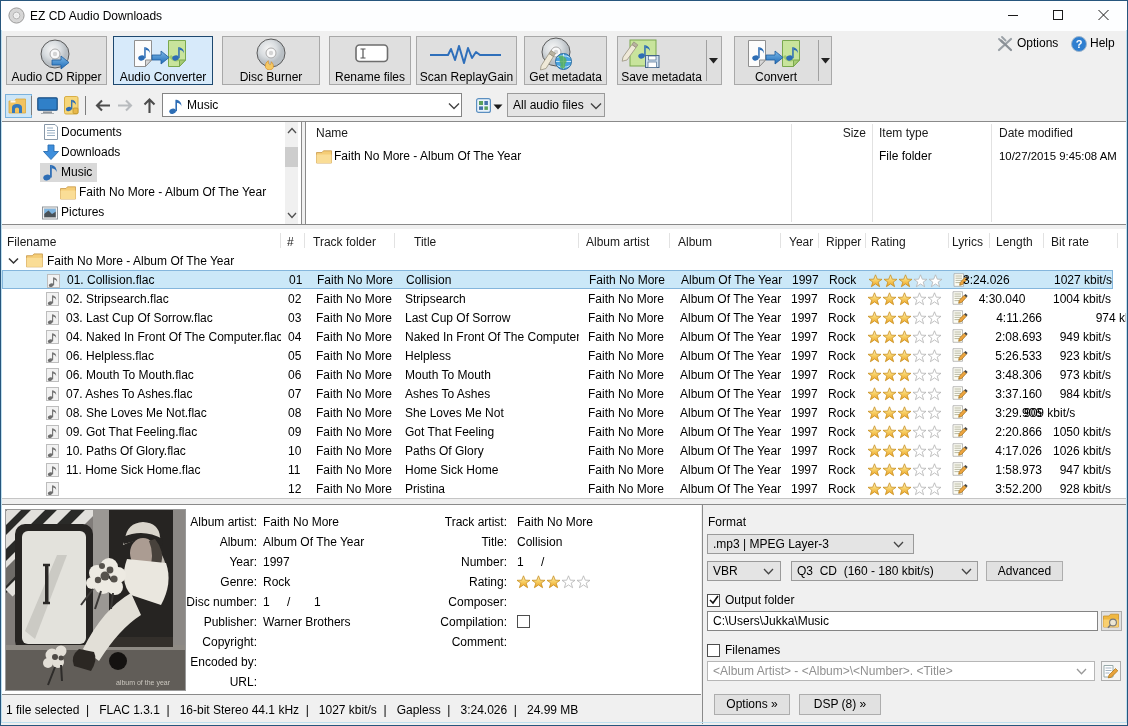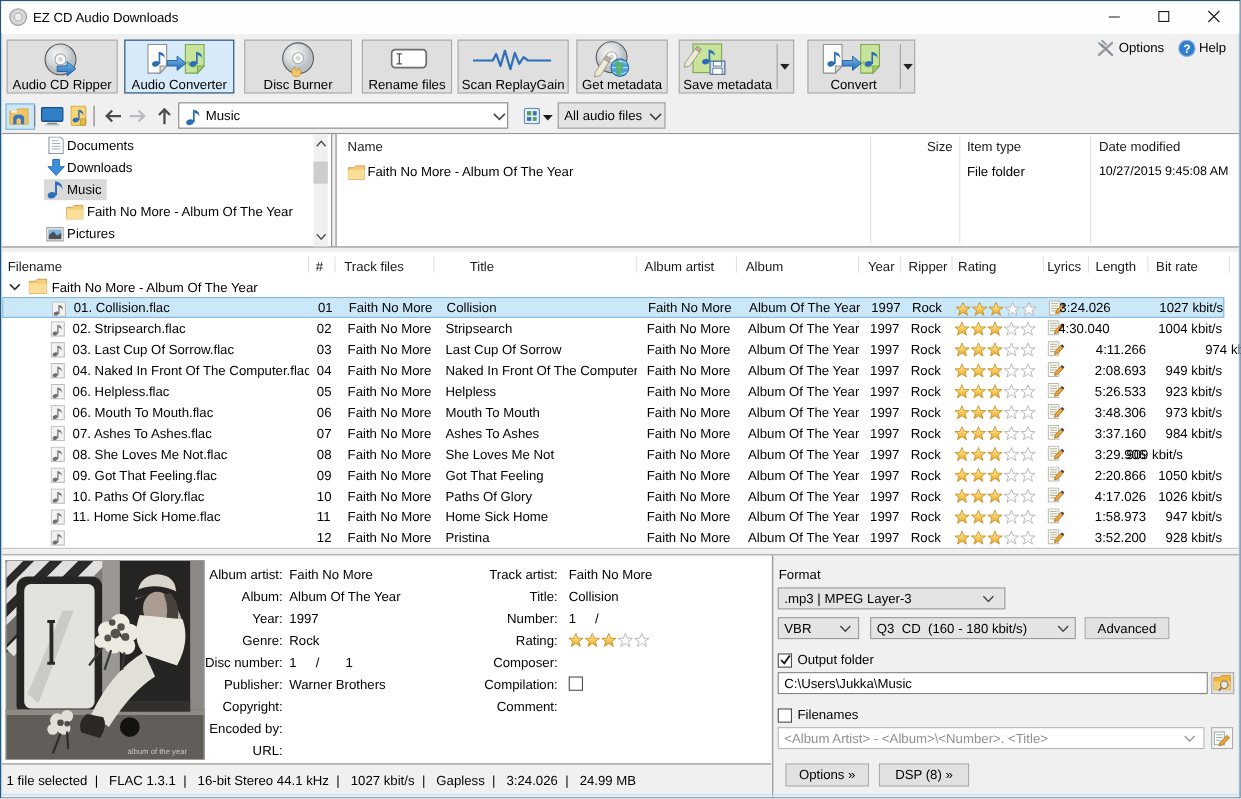"Track files" div.a { text: files -> folder }
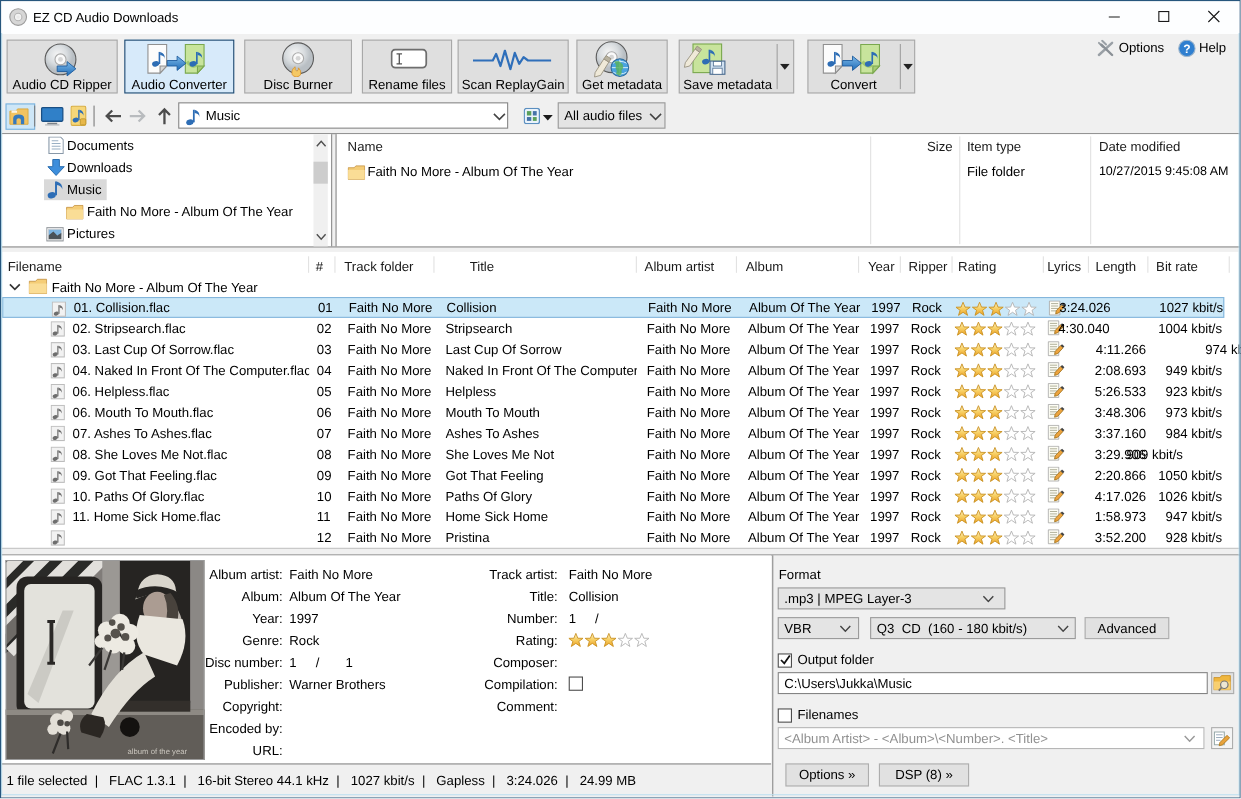"Title" div.a { left: 427px -> 414px }
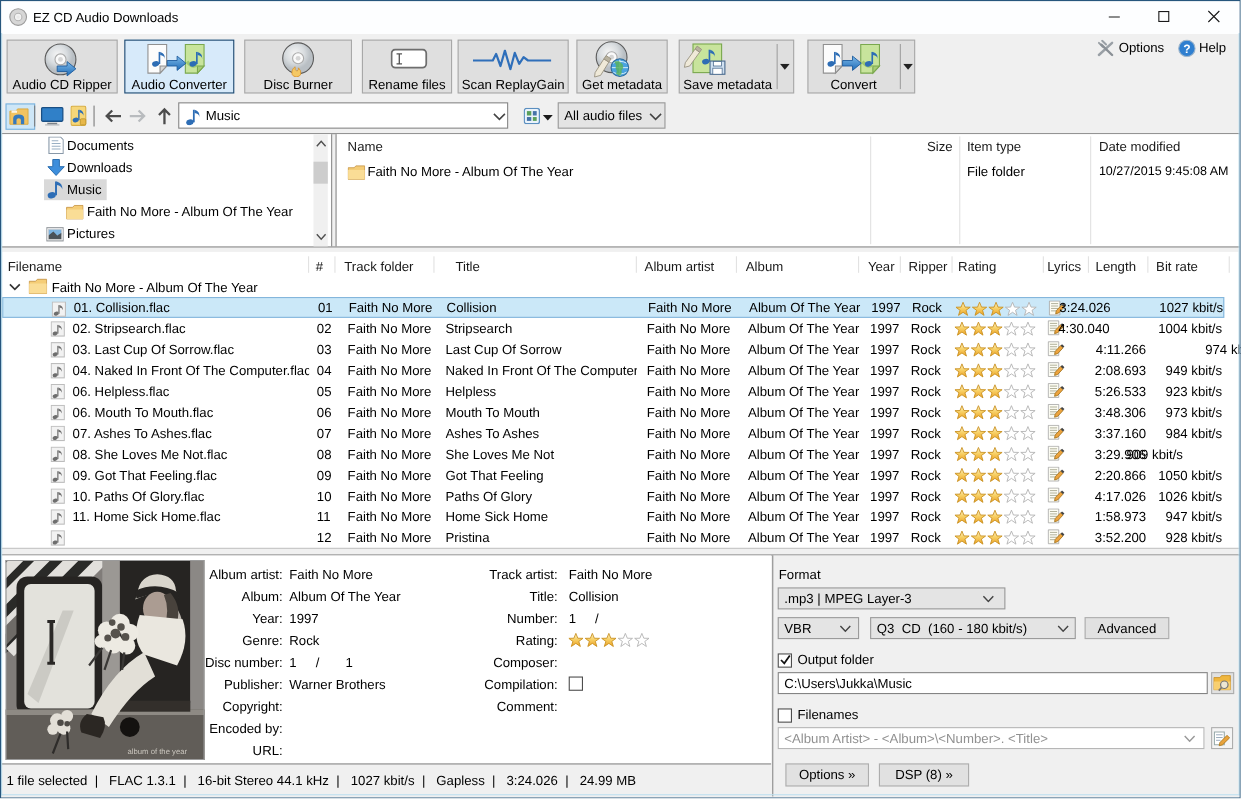"4:30.040" div.cell { text-align: left -> center }
